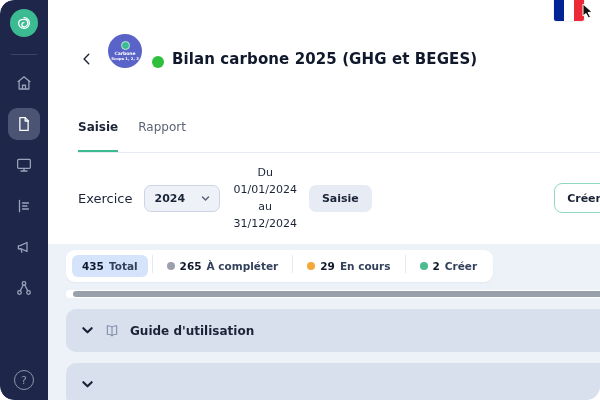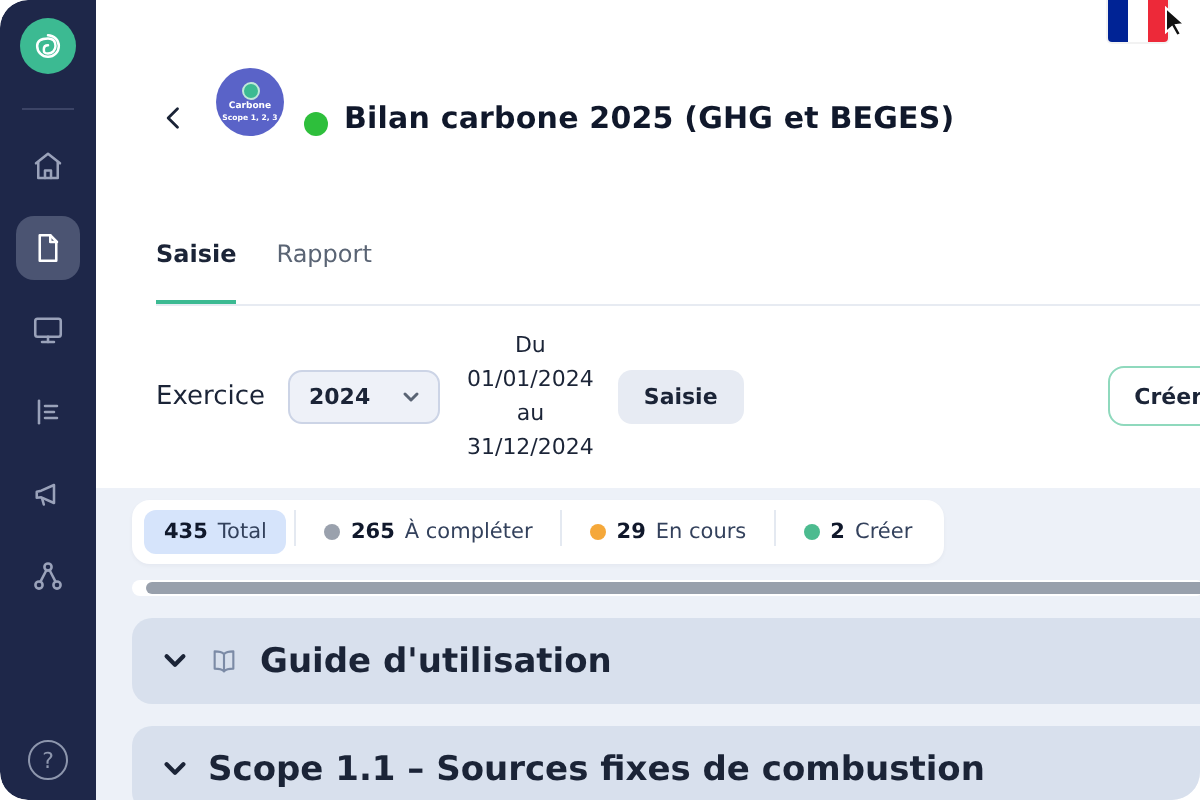"435" .chips-card { font-weight: none -> bold }
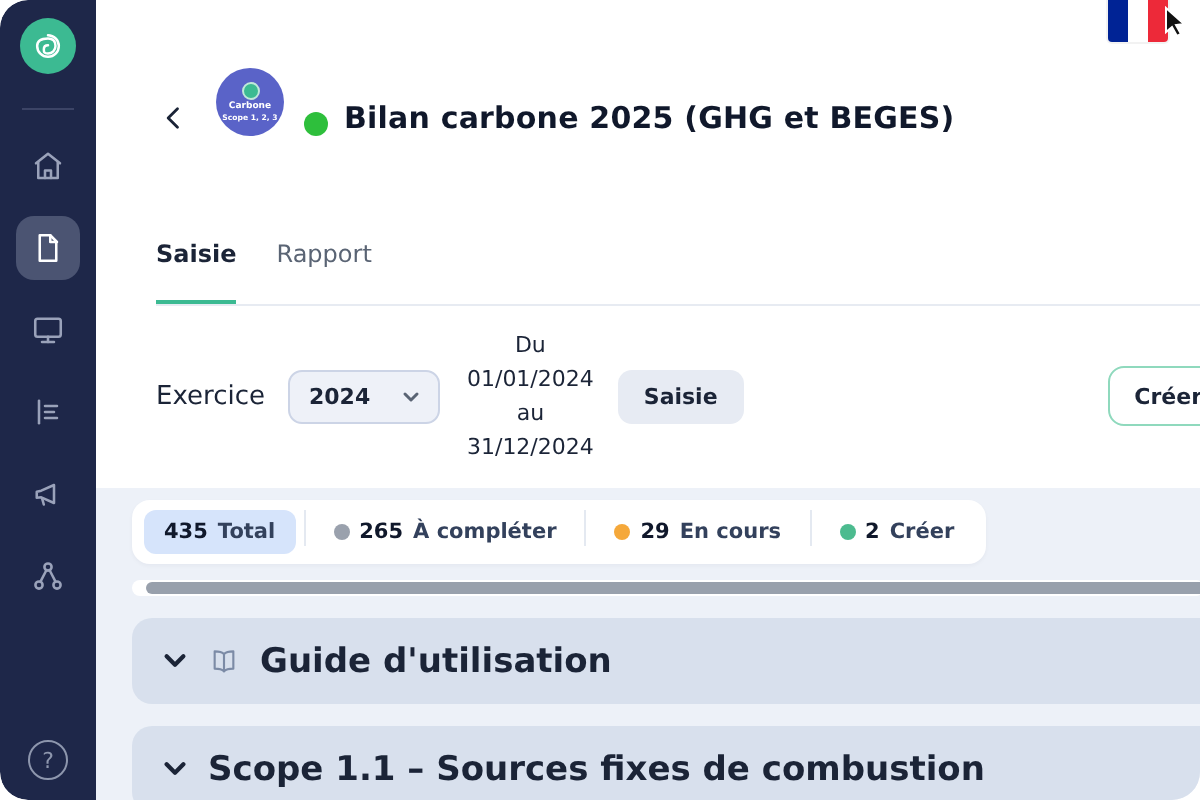"Guide d'utilisation" .accordion .acc-label { font-size: 17px -> 12px }
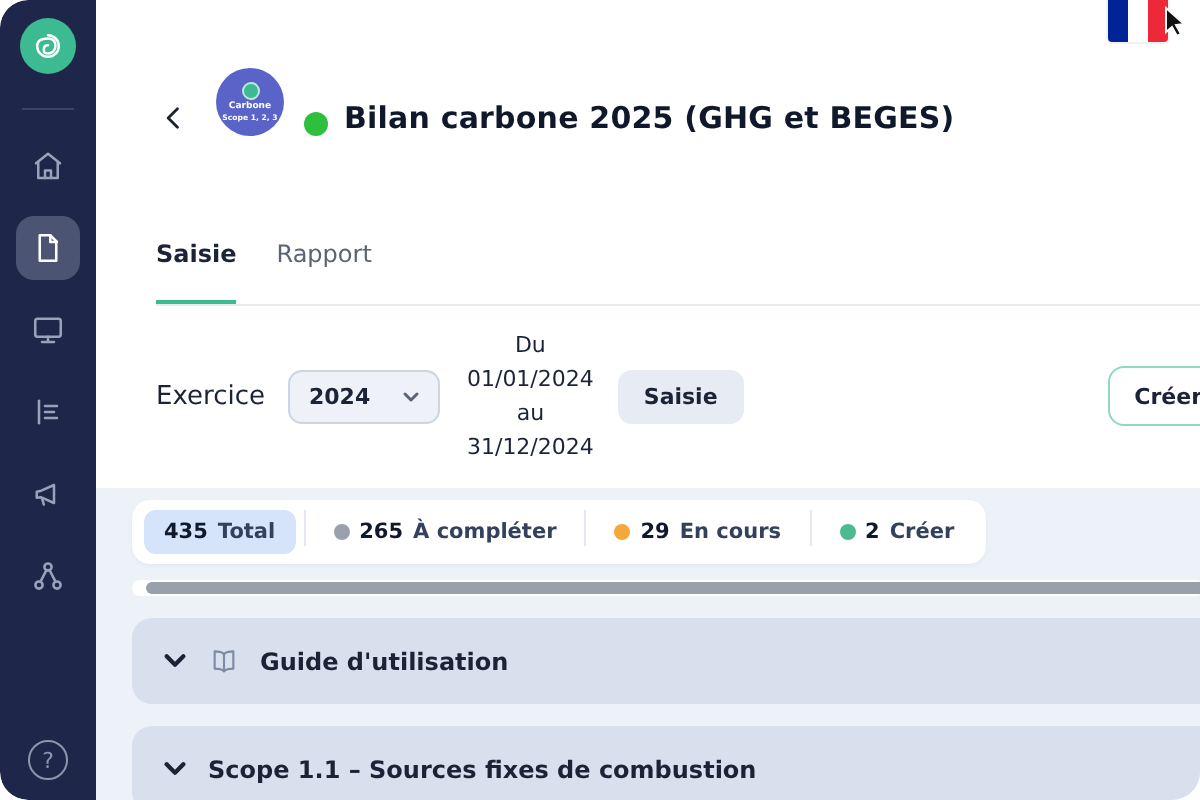"Scope 1.1 – Sources fixes" span.acc-label { html: <span>Scope 1.1 – Sources fixes de combustion</span> -> none }
